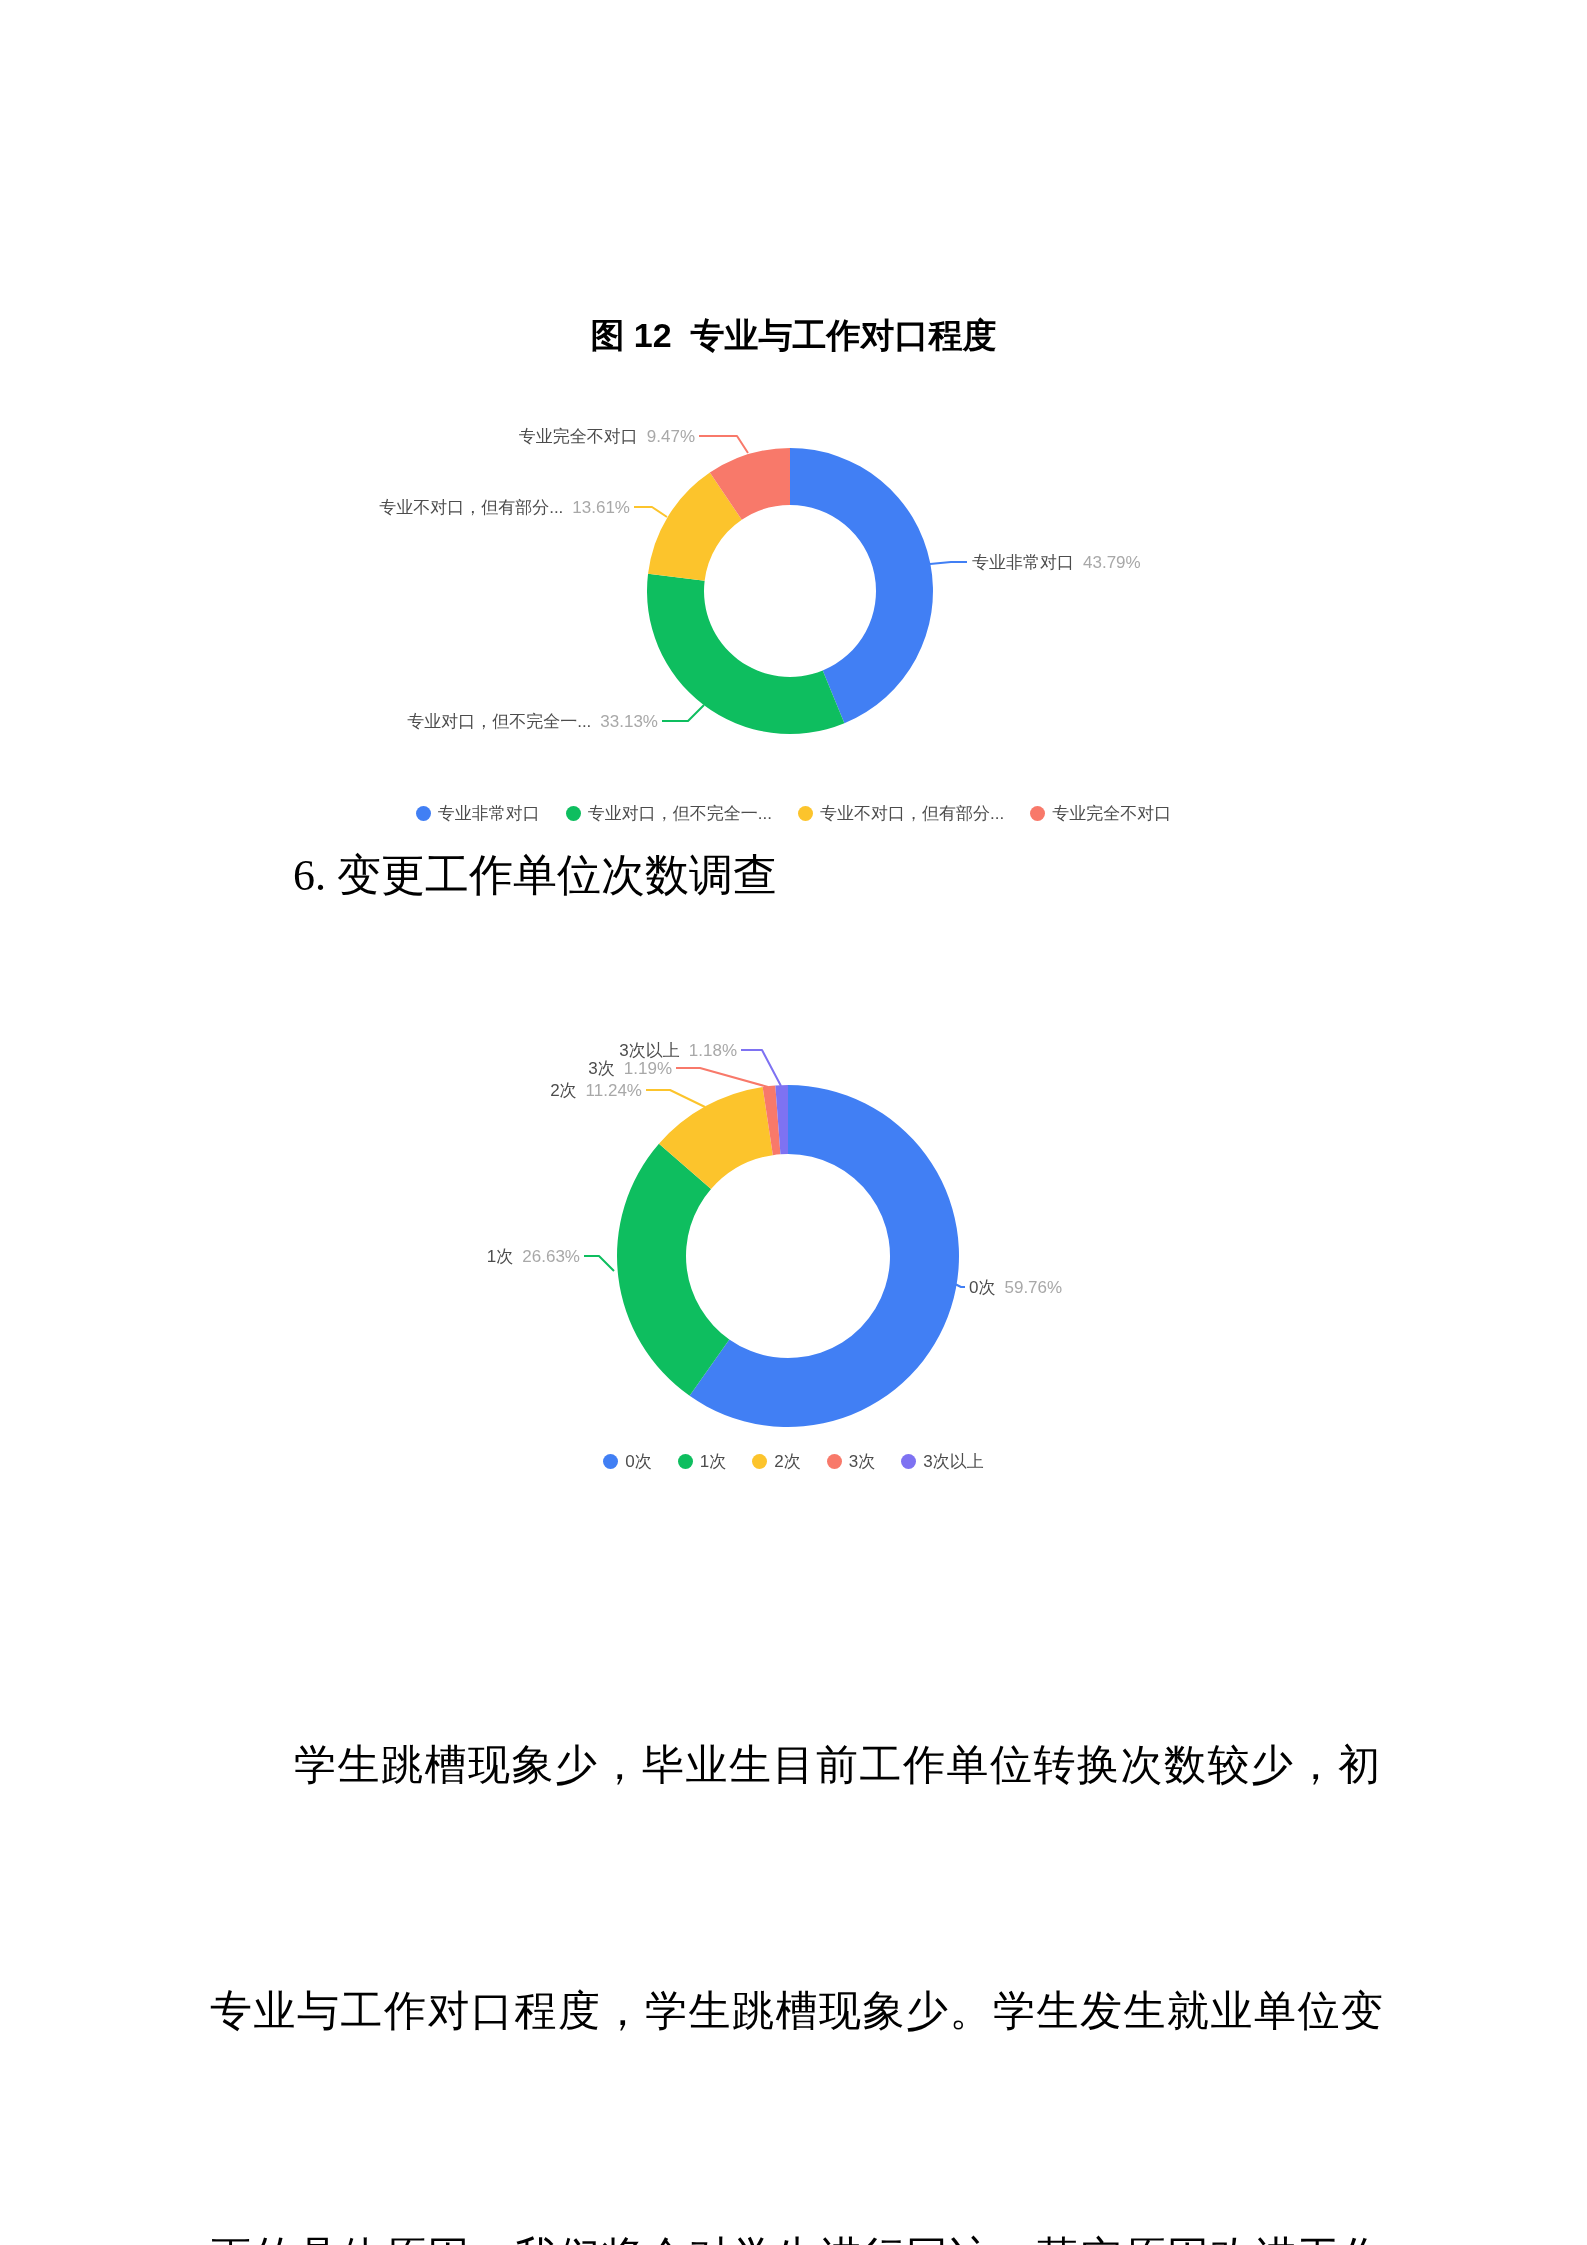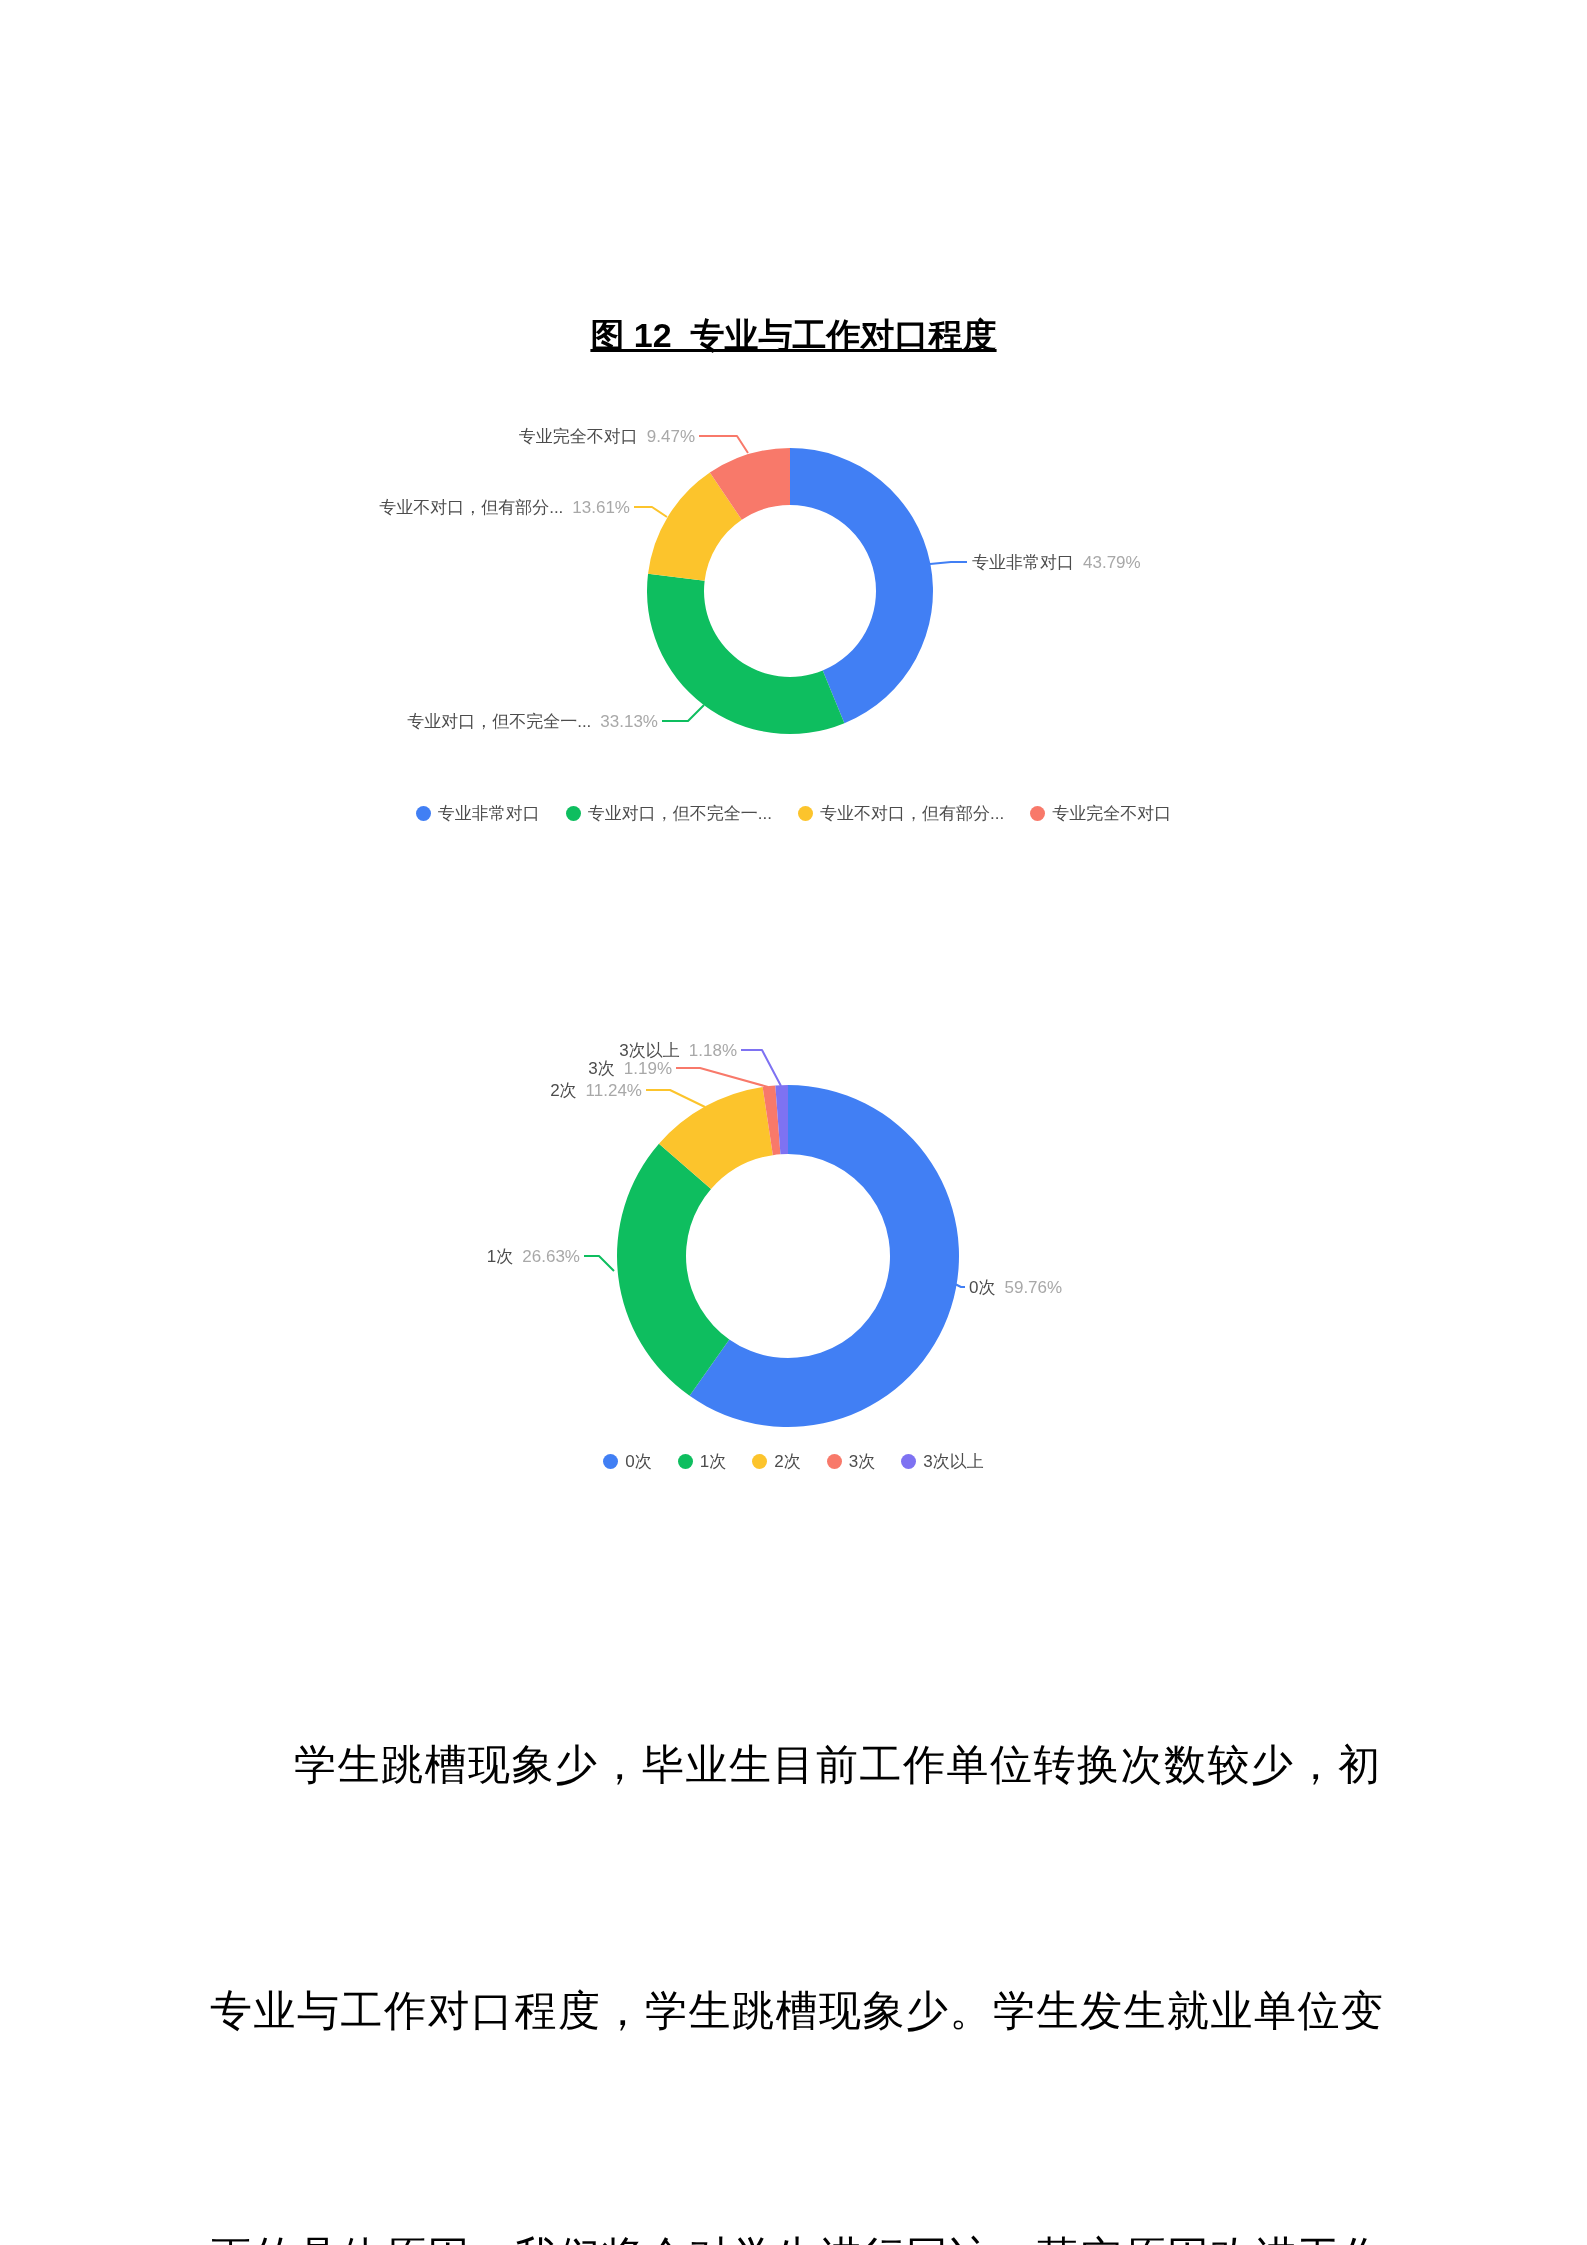"图 12 专业与工作对口程度" .caption { text-decoration: underline -> none }
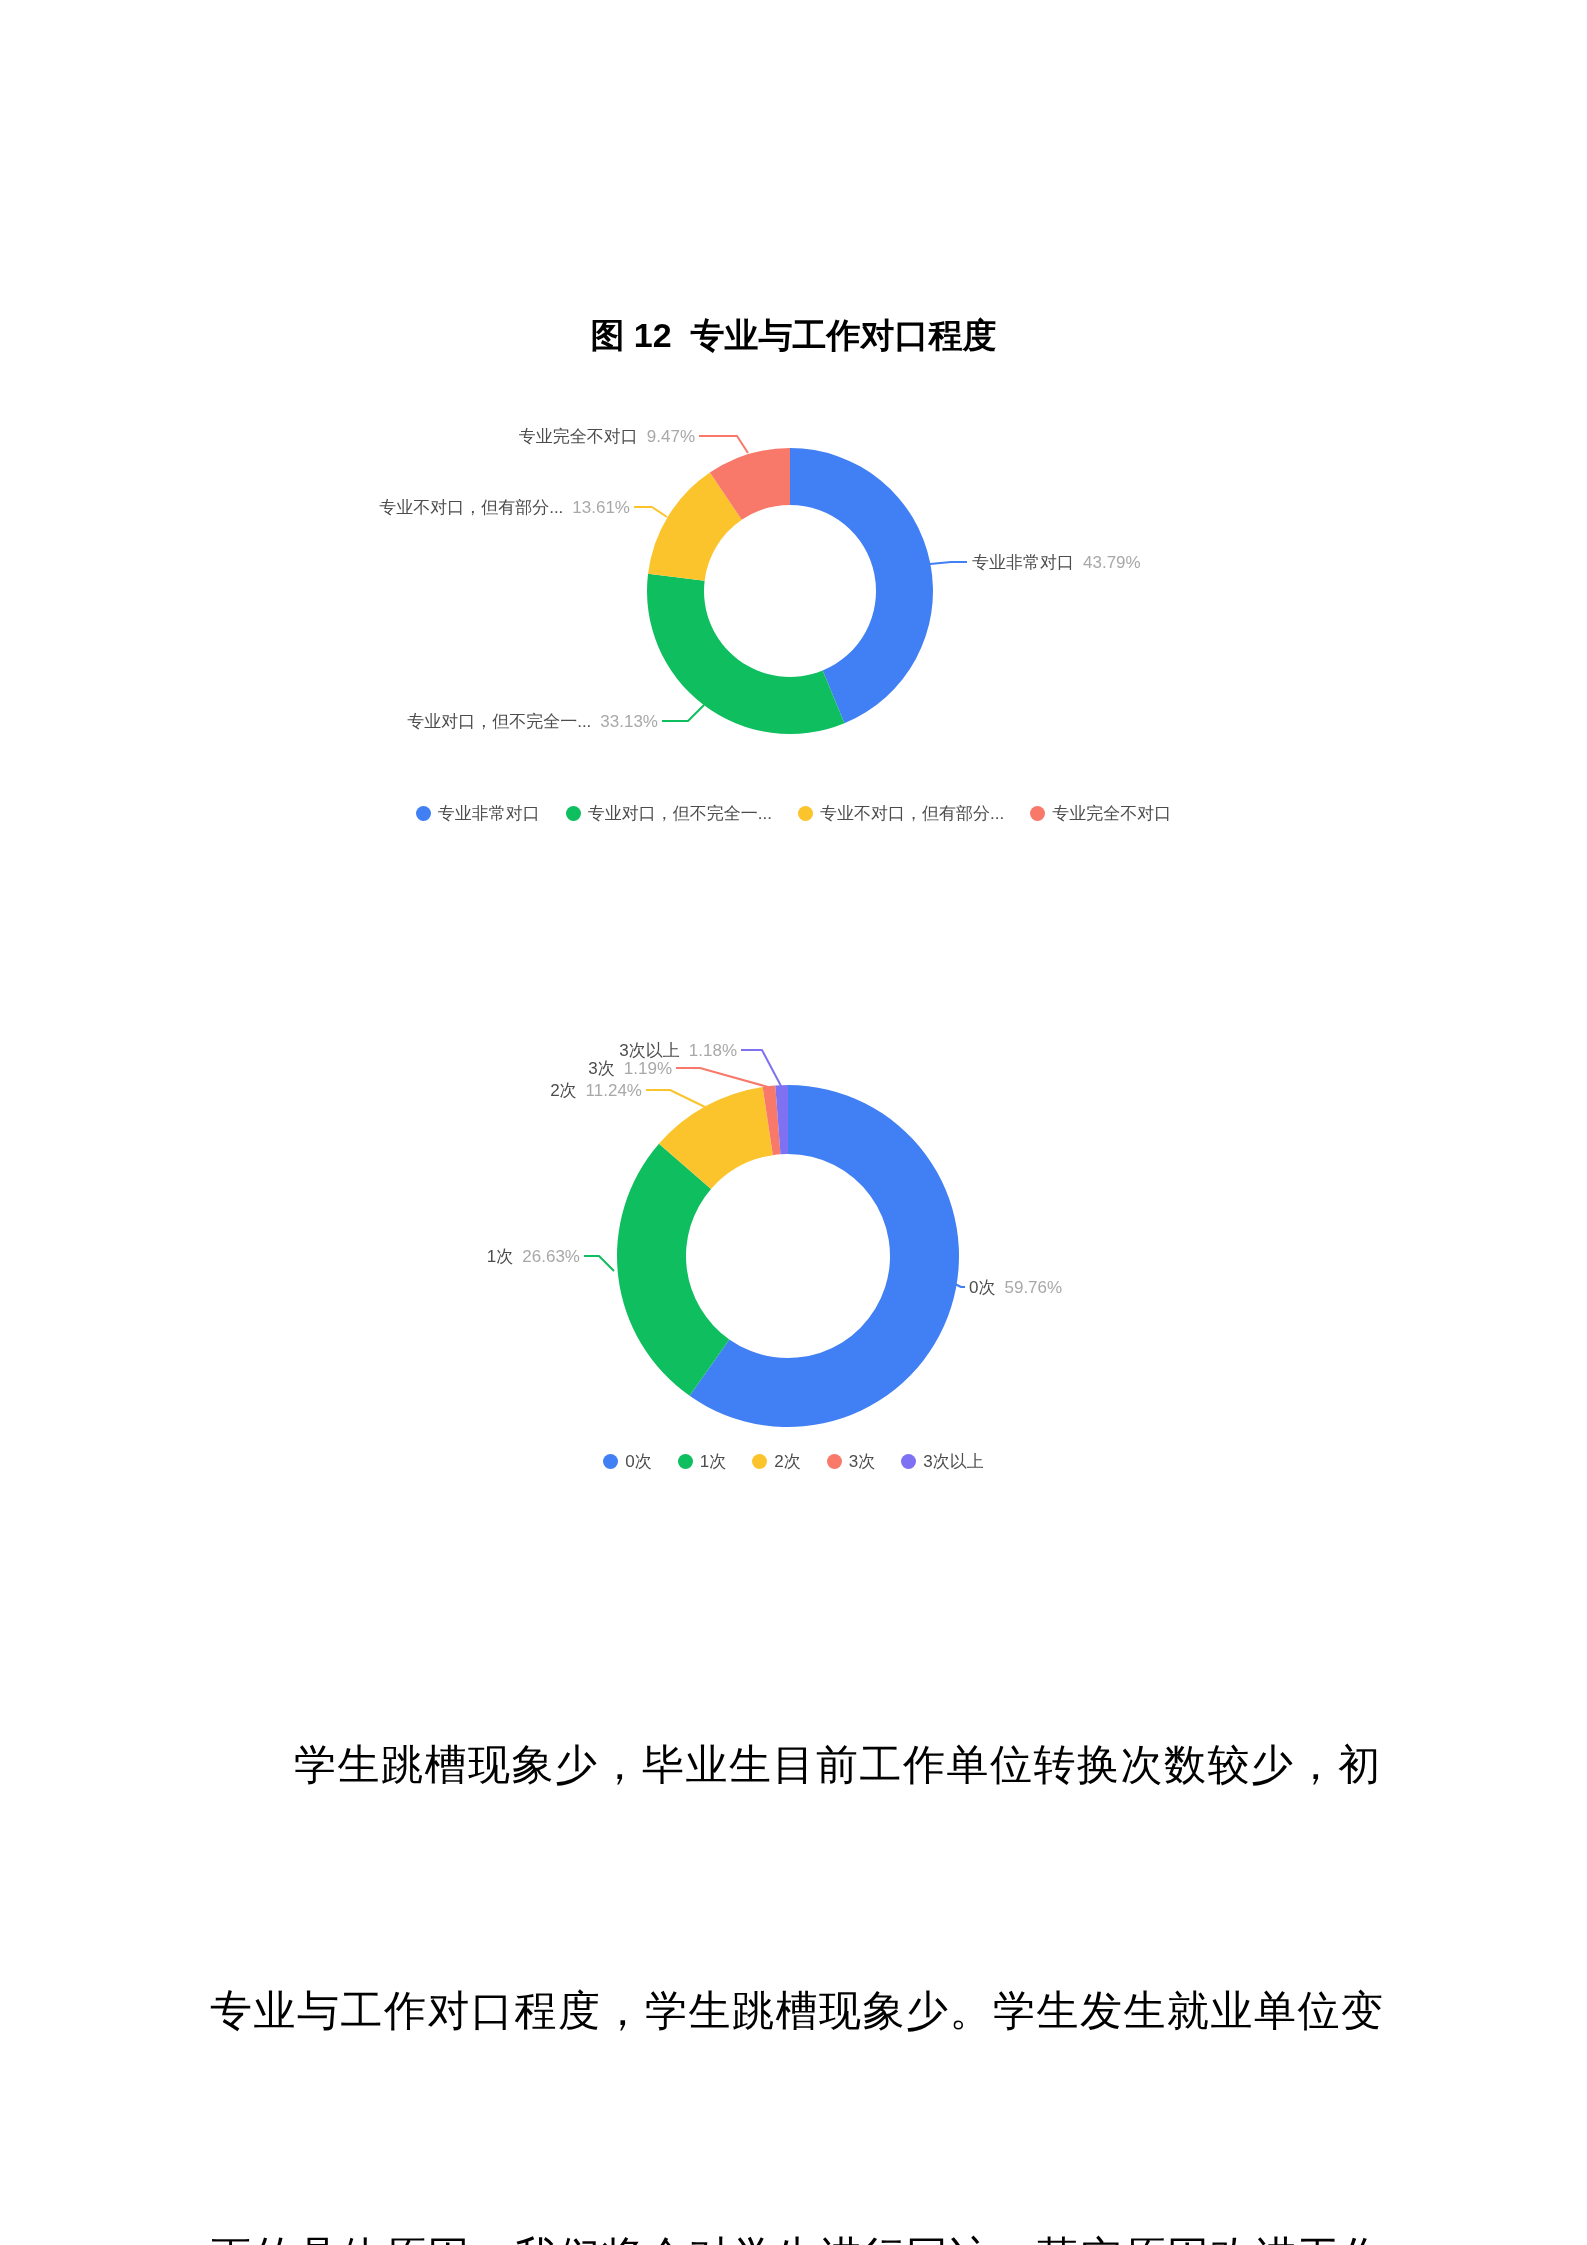"6. 变更工作单位次数调查" div.heading { html: none -> <div>6. 变更工作单位次数调查</div> }
